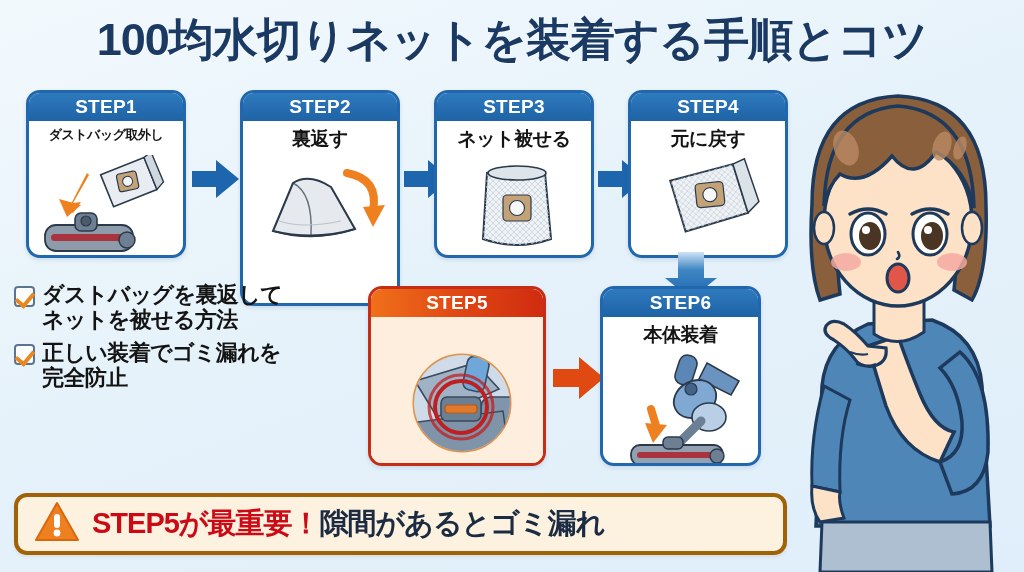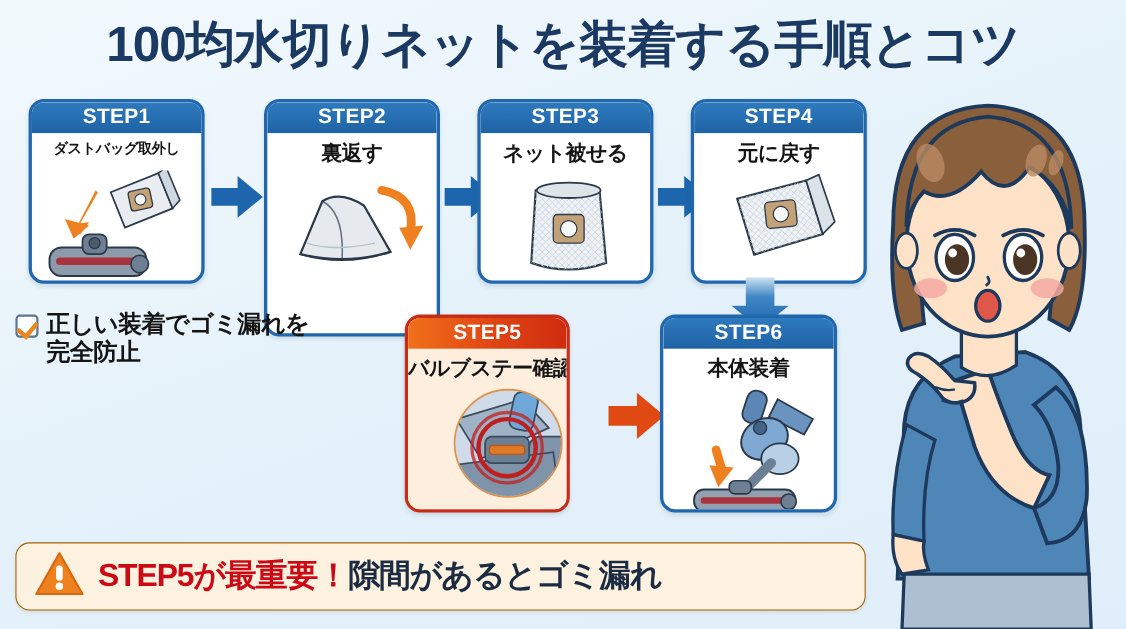"ダストバッグを裏返して" div.check-row { html: none -> <div> <span></span> <span> <span>ダストバッグを裏返して</span><br> <span>ネットを被せる方法</span> </span> </div> }
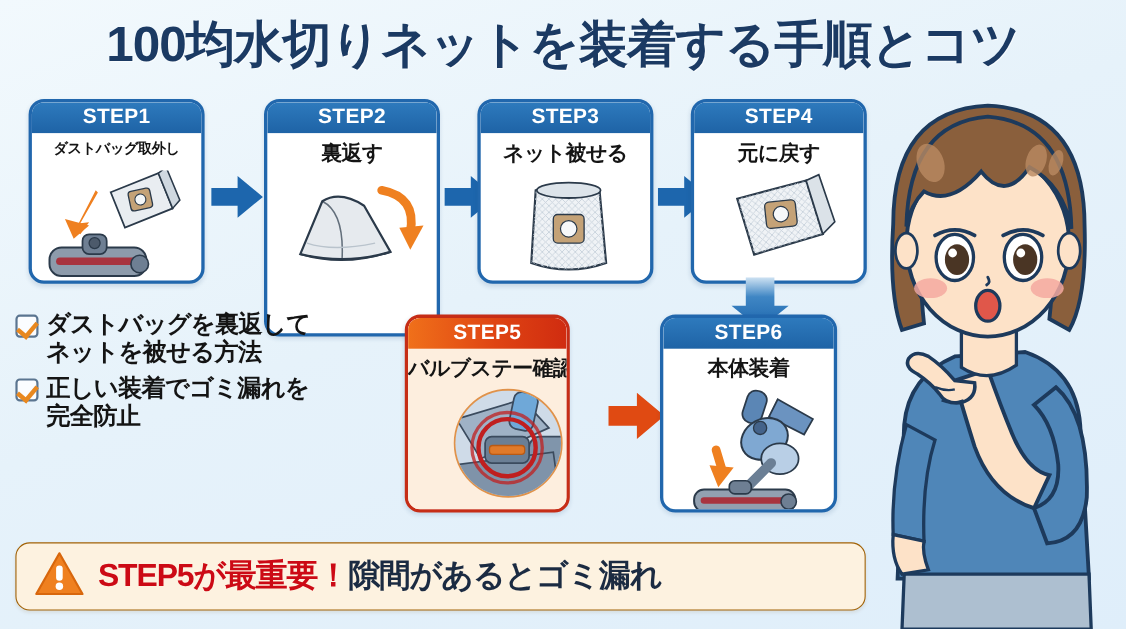"STEP5" div.step-card { width: 150px -> 178px }
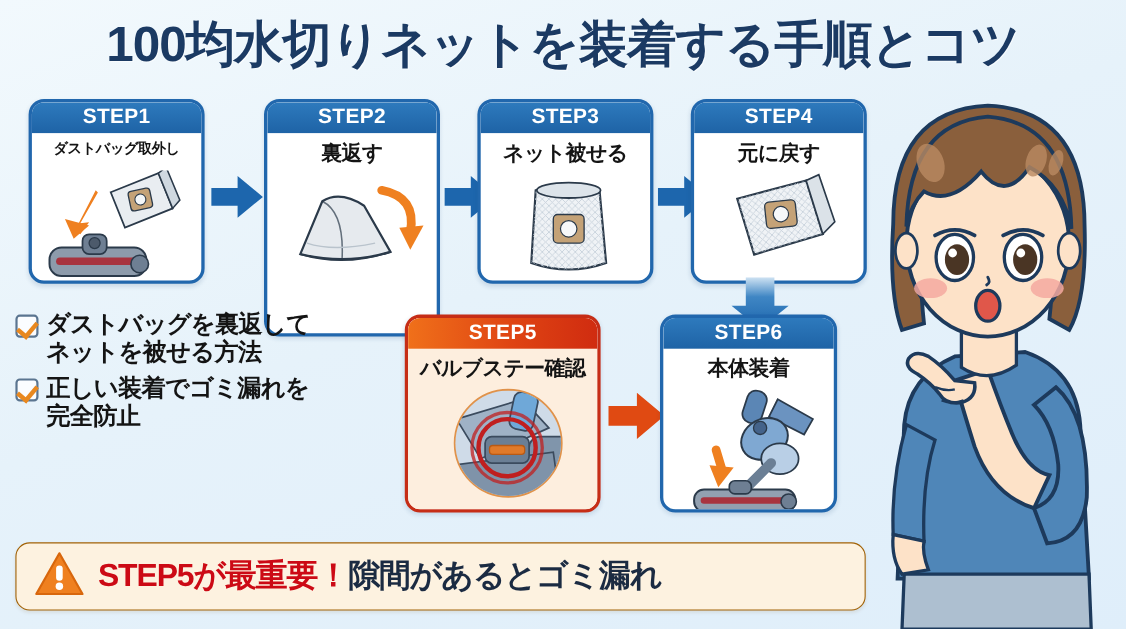"バルブステー確認" div.step-label { html: <div>バルブステー確認</div> -> none }
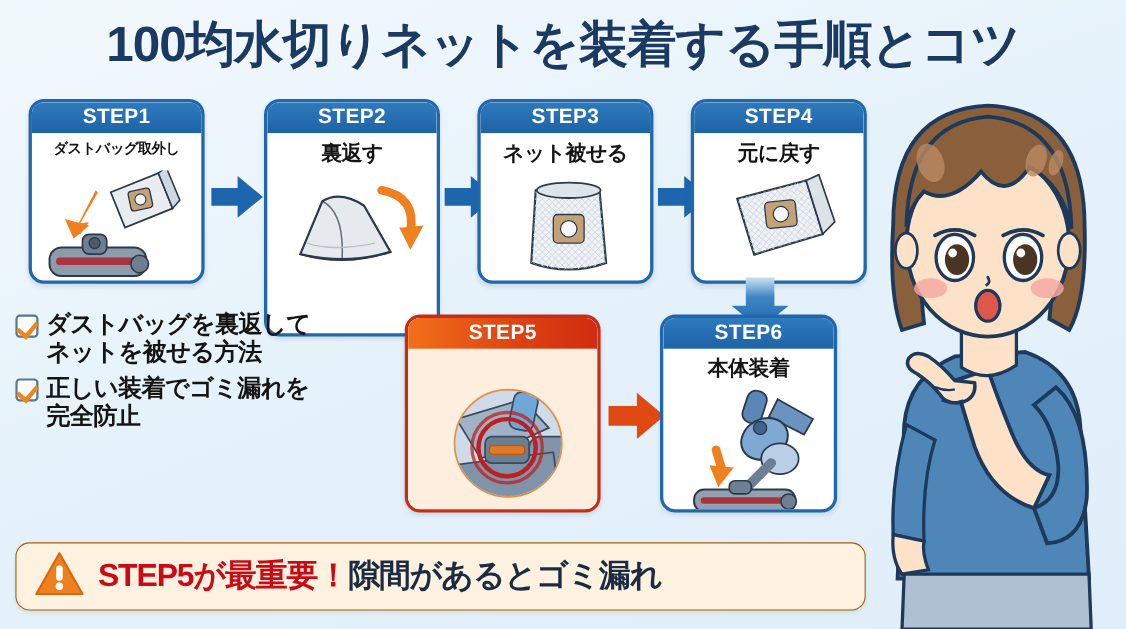"STEP5が最重要！隙間があるとゴミ漏れ" .warn { border: 1px solid #a16207 -> 4px solid #a16207 }
